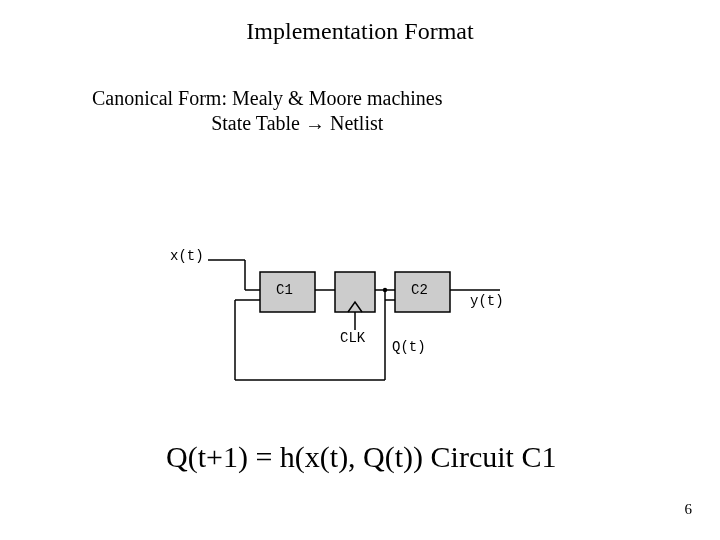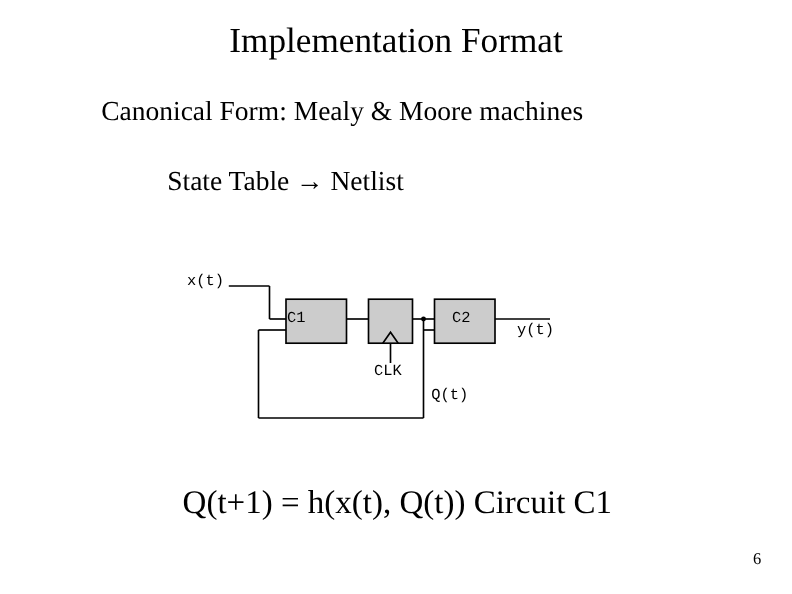"Implementation Format" .title { font-size: 32px -> 24px }
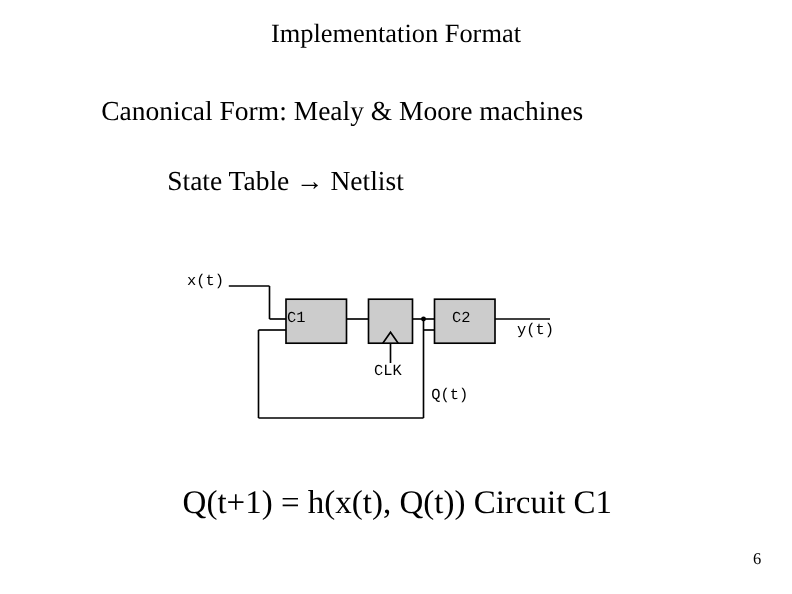"Canonical Form: Mealy & Moore" .bodytext { font-size: 25px -> 20px; text-align: none -> center }
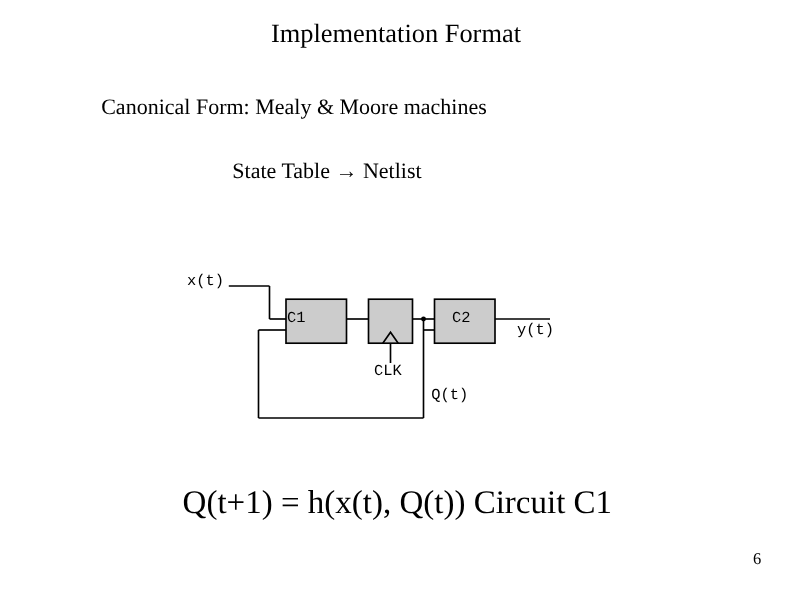"State Table → Netlist" .bodytext .indent { margin-top: 33px -> none }
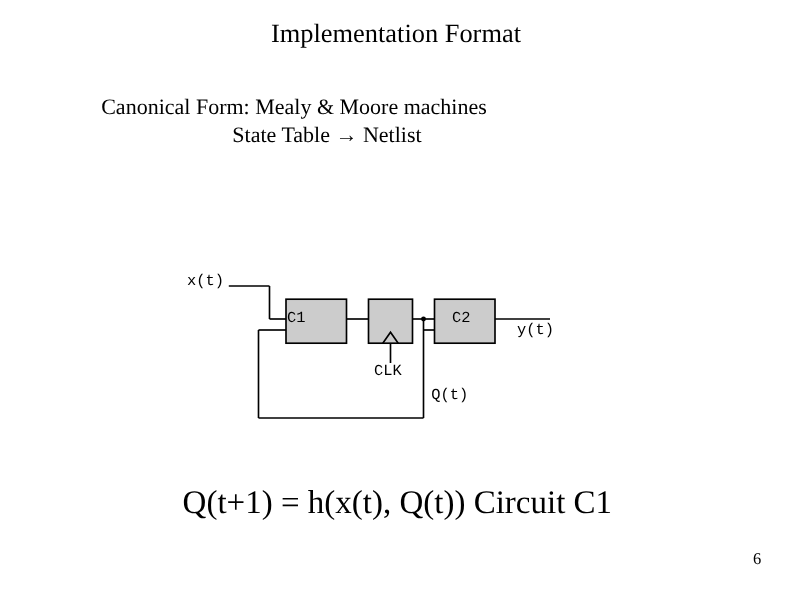"C1" div.lbl { left: 91px -> 106px }
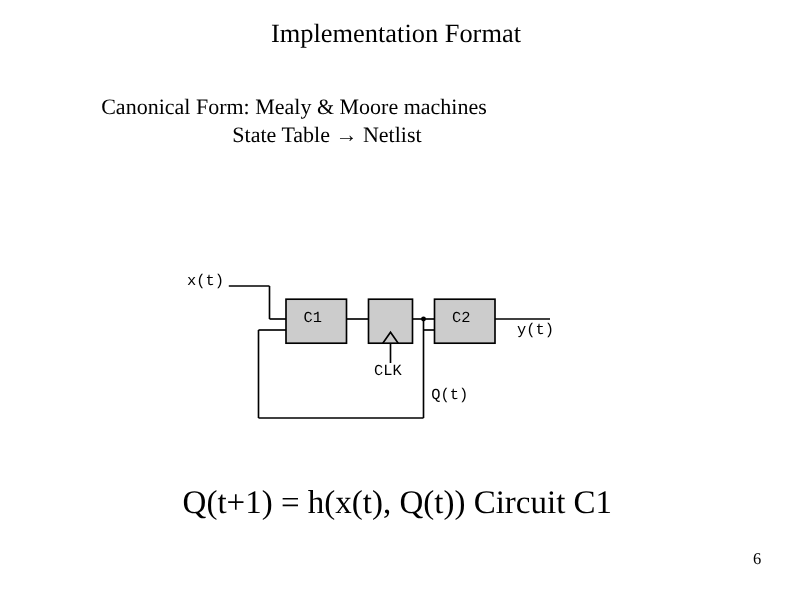"Q(t)" div.lbl { top: 122px -> 109px }
